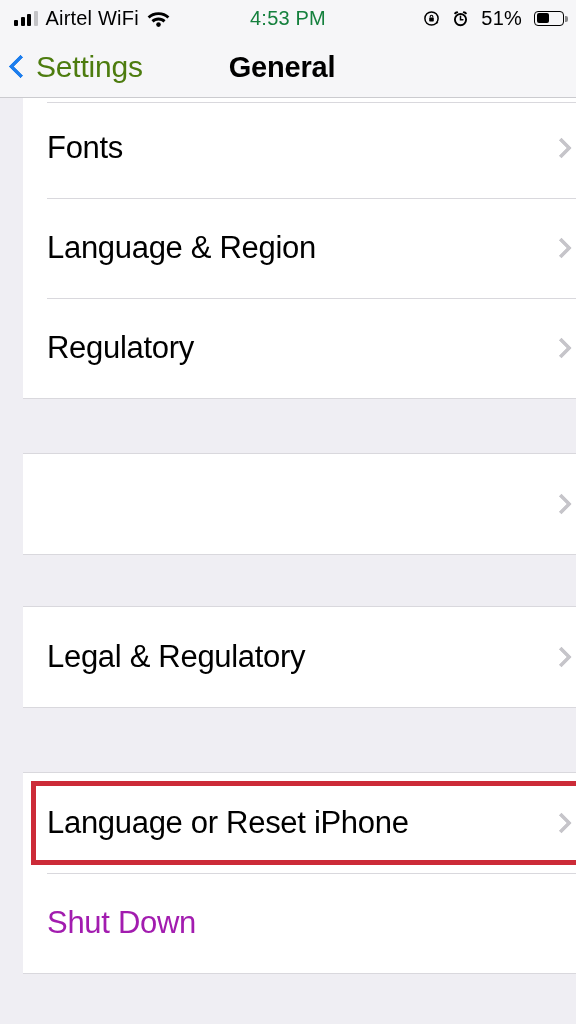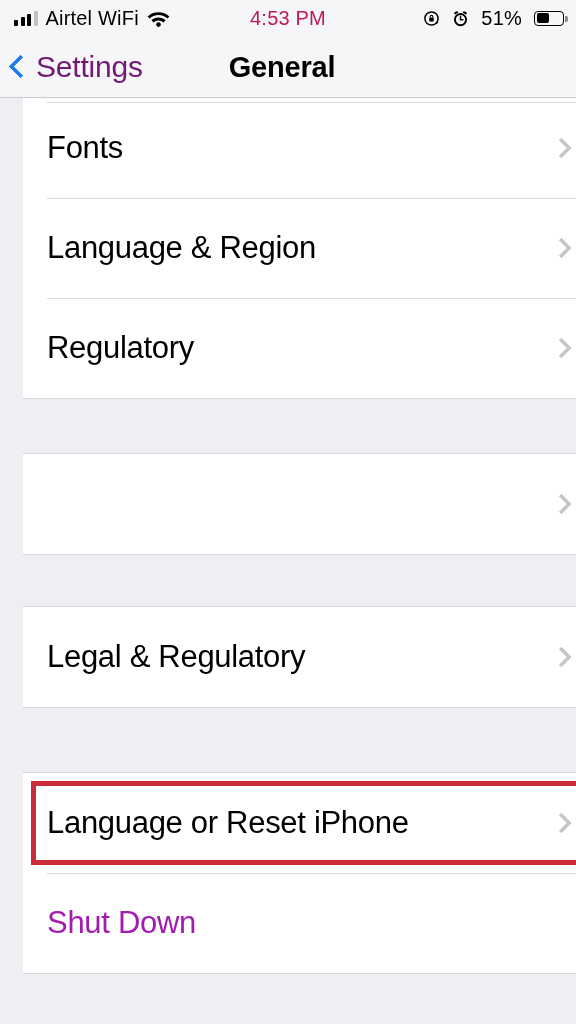"4:53 PM" .sb-time { color: #be185d -> #15803d }
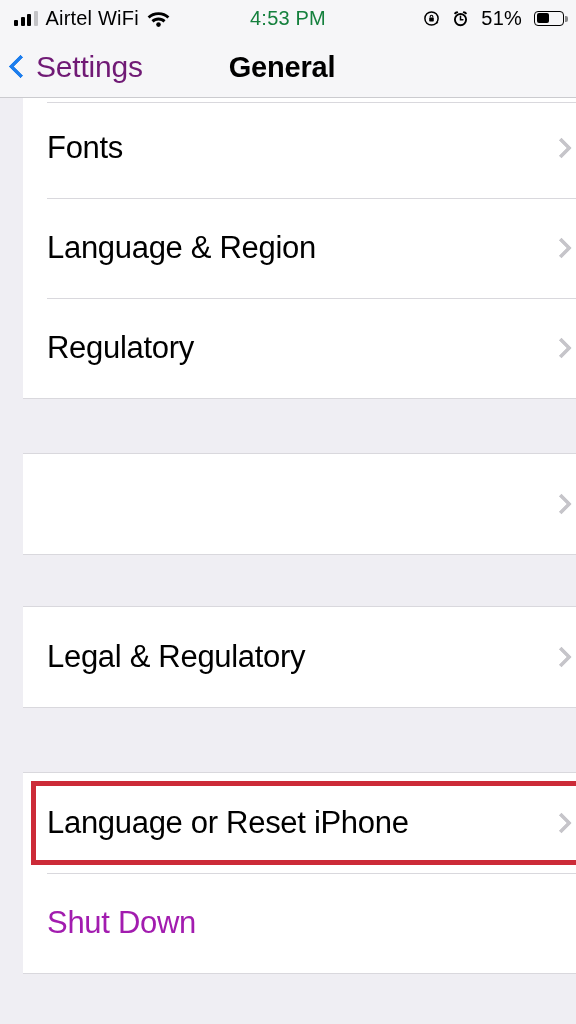"Settings" .back-label { color: #701a75 -> #4d7c0f }
